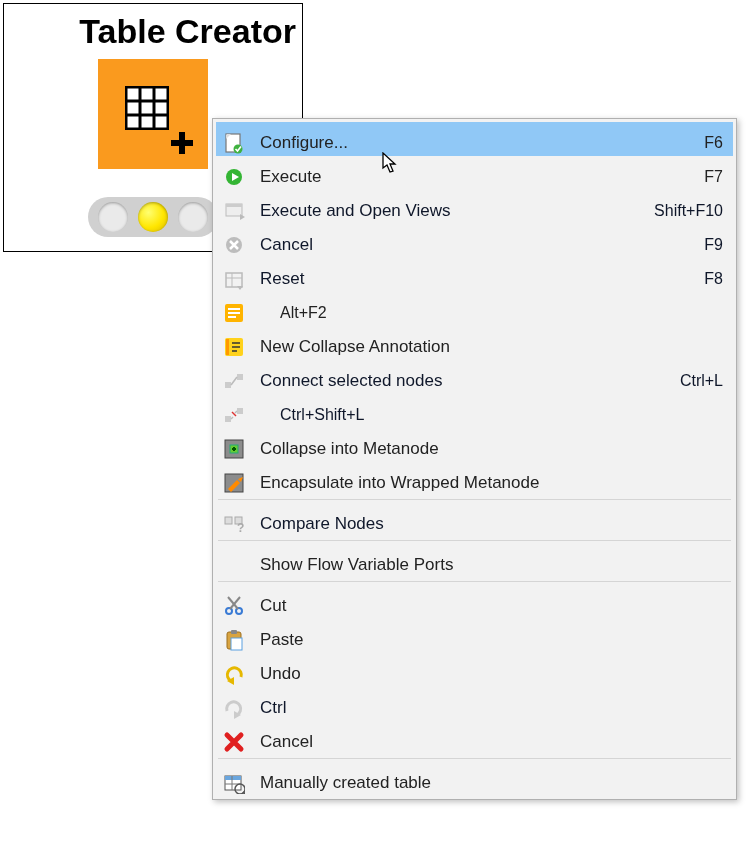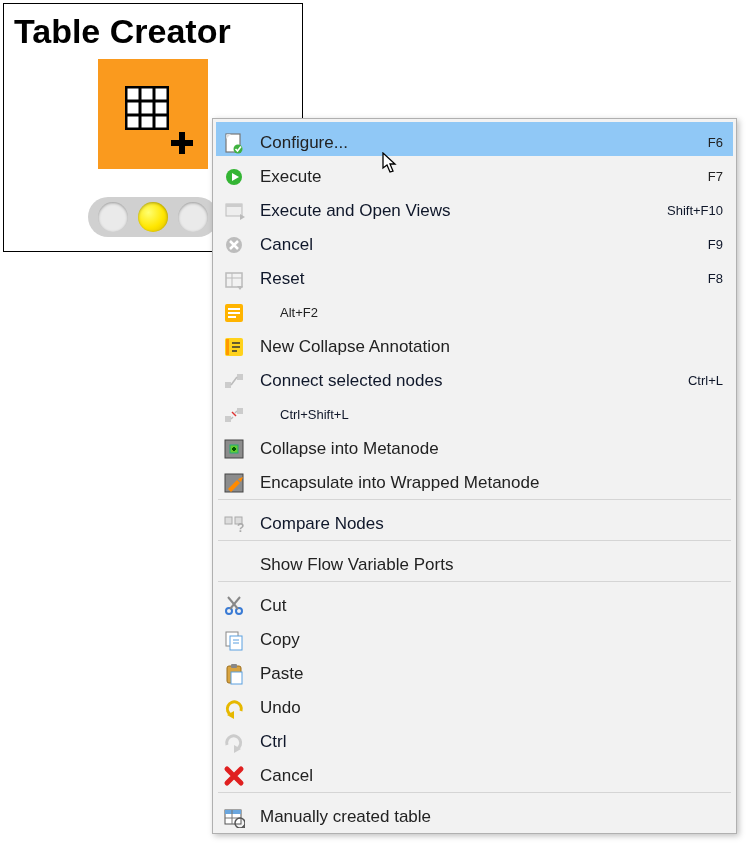"Table Creator" .node-title { text-align: left -> right }
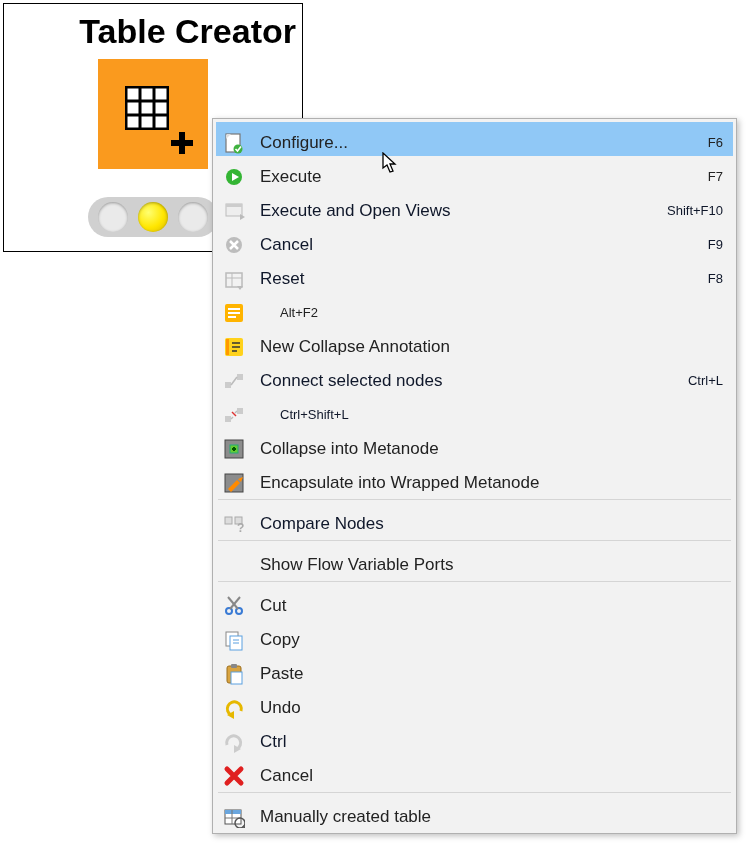"F6" .mi-shortcut { font-size: 13px -> 16px }
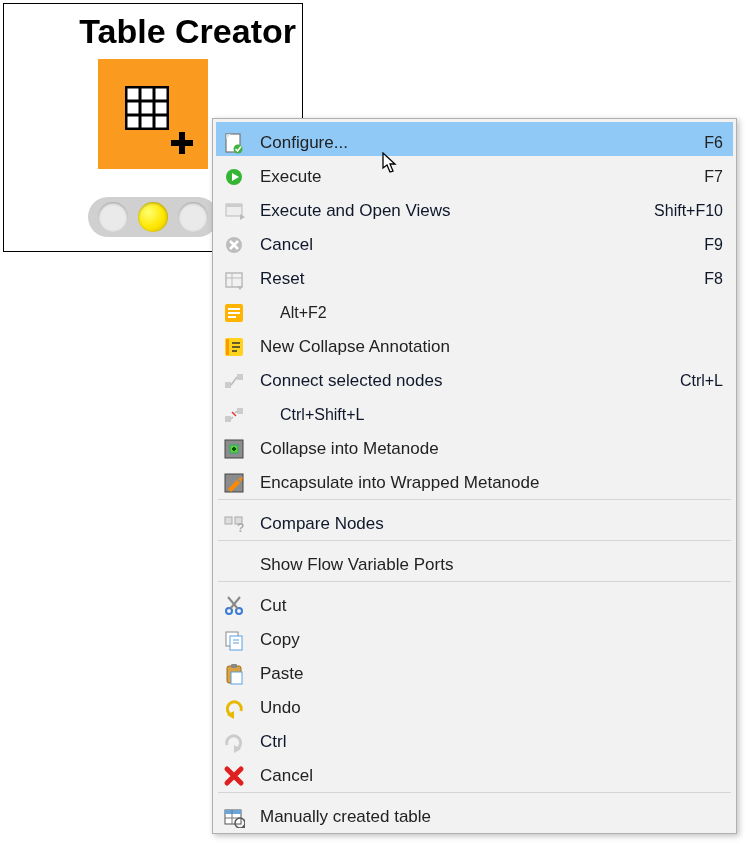"Copy" div.menu-item { html: <div> <span> <svg> <use></use> </svg> </span> <span>Copy</span> </div> -> none }
